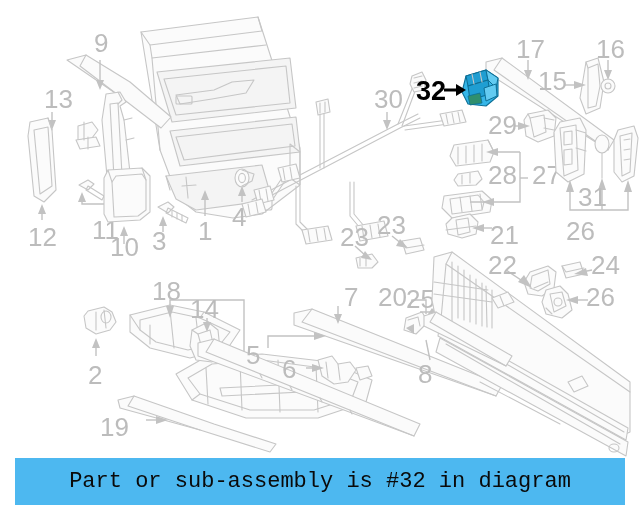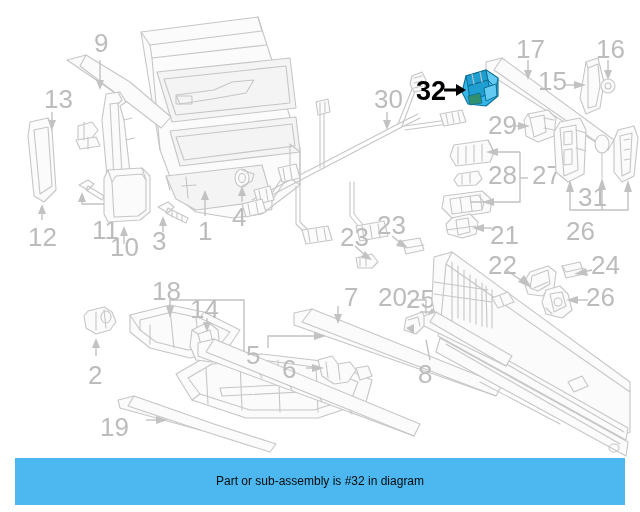"Part or sub-assembly is #32" #footer-banner .banner-line { font-family: Liberation Sans, sans-serif -> Liberation Mono, monospace; font-size: 12px -> 22px }
